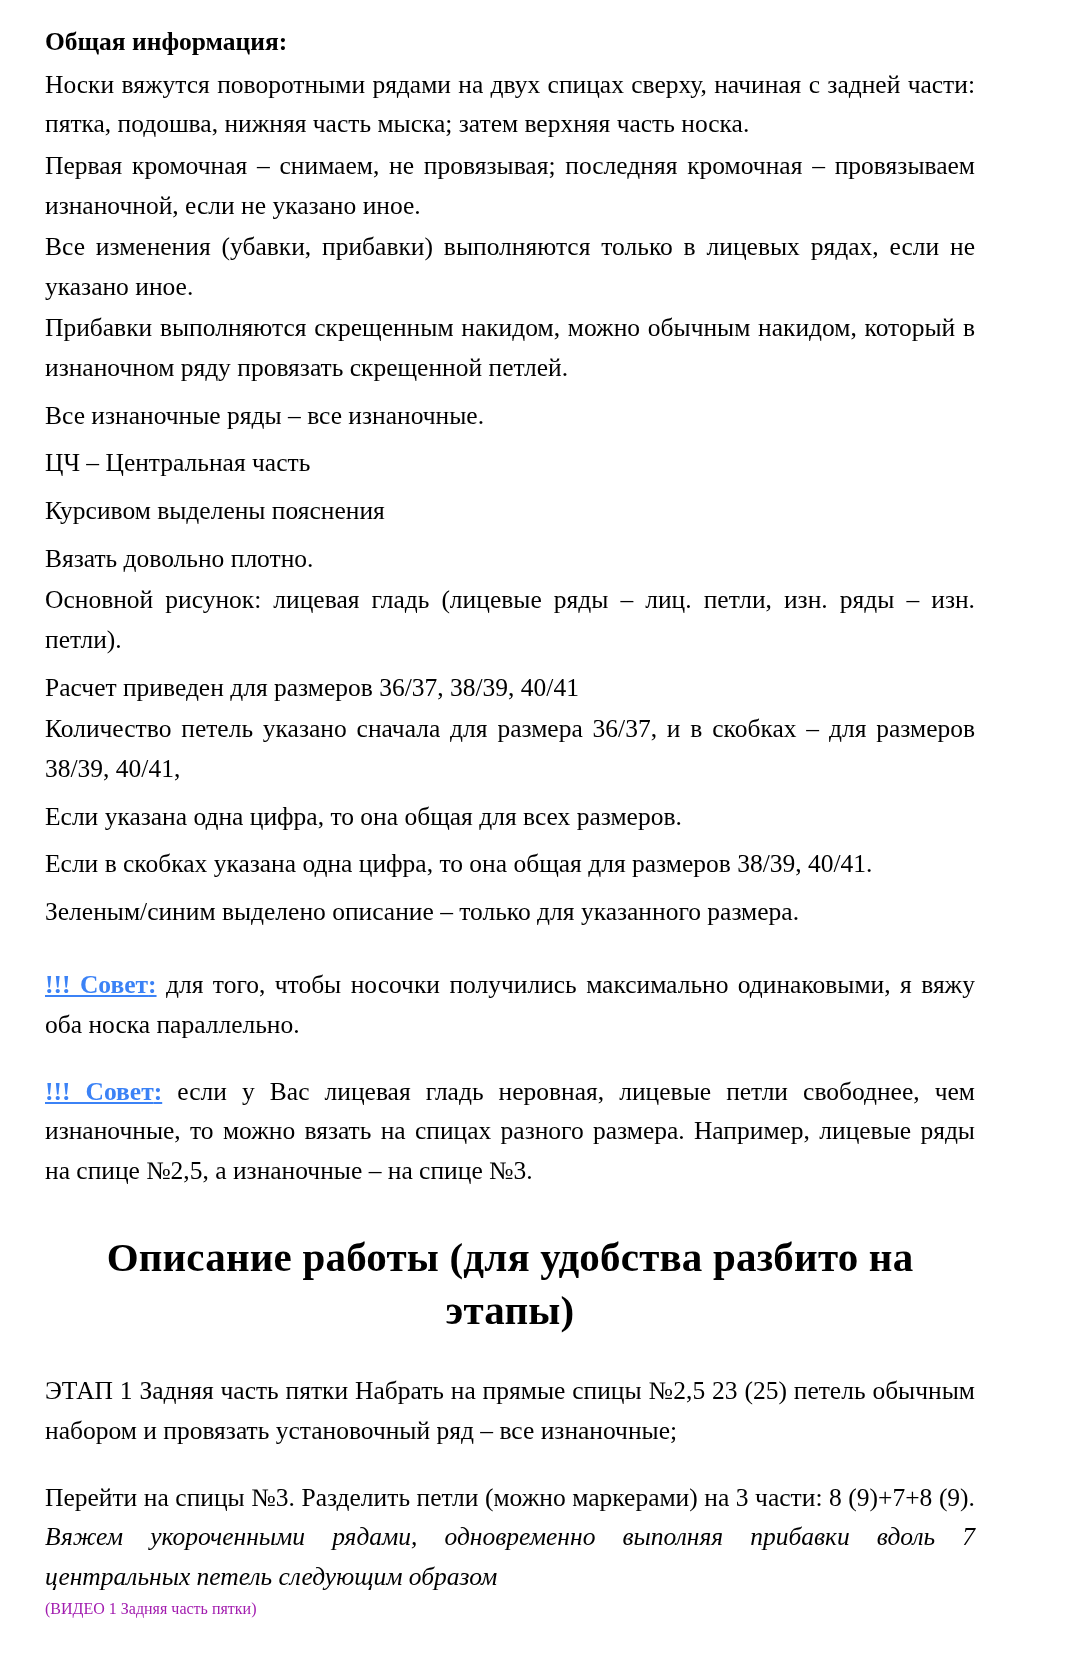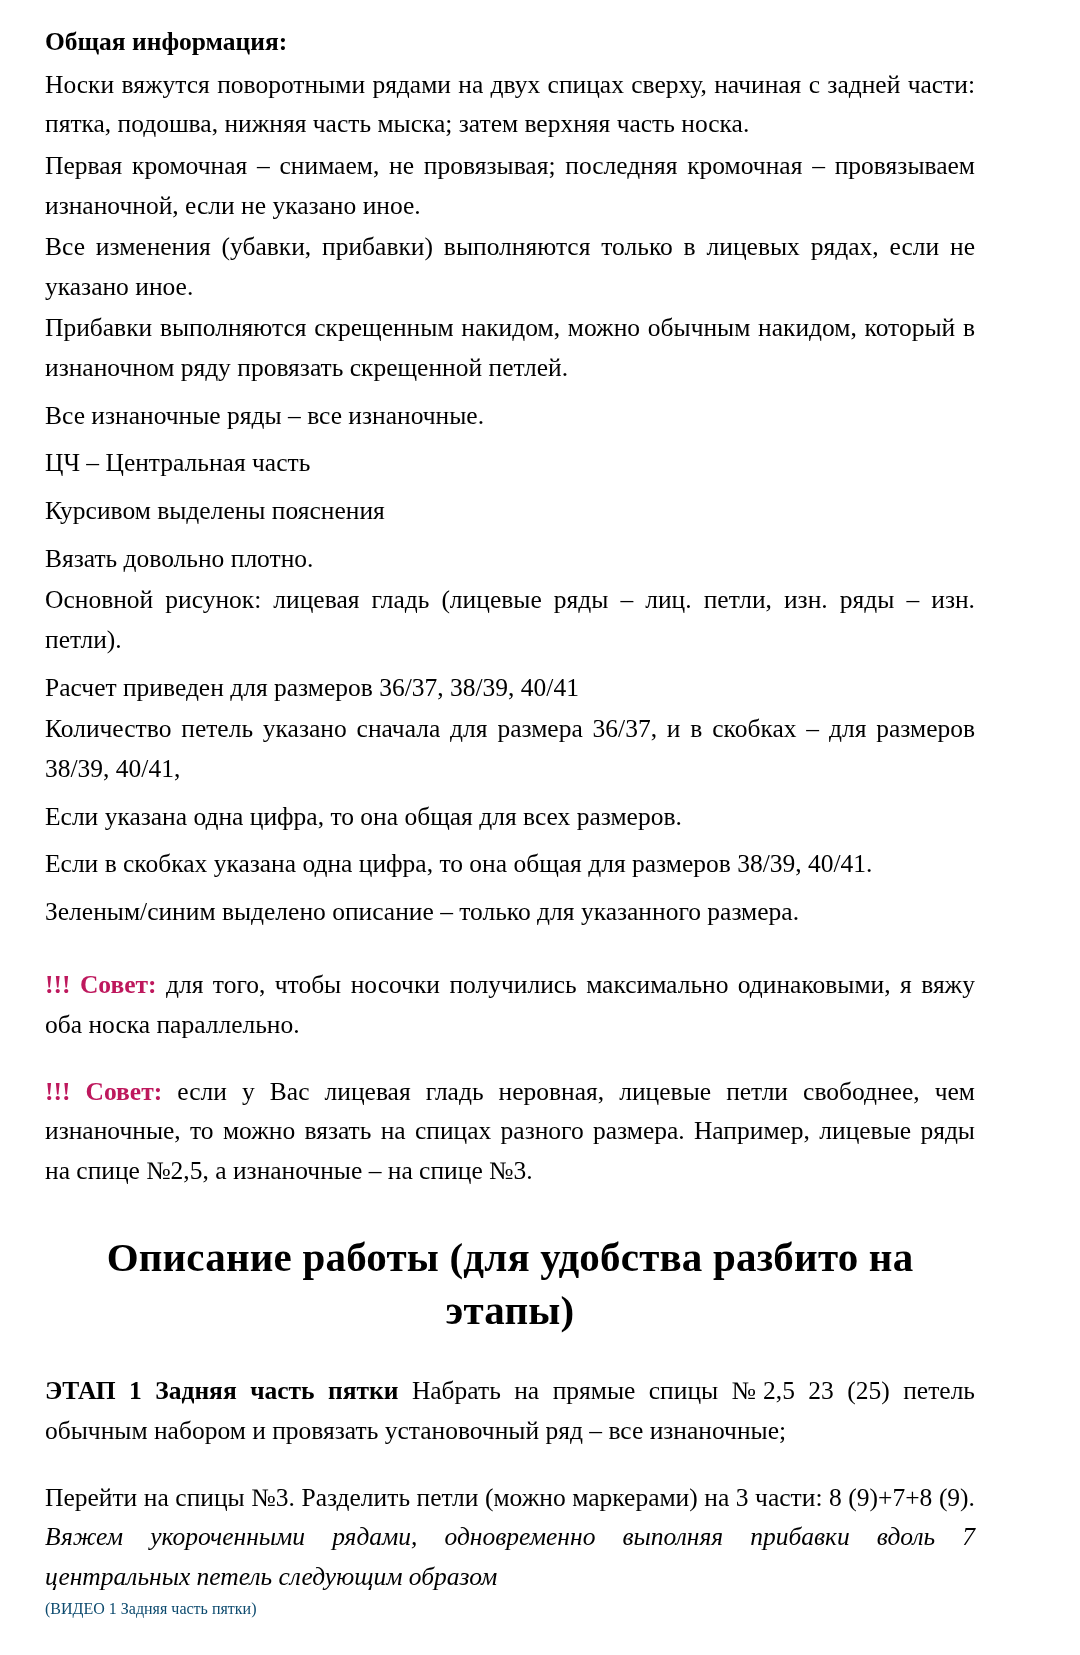"!!! Совет" .tip-mark { color: #be185d -> #3b82f6; text-decoration: none -> underline }
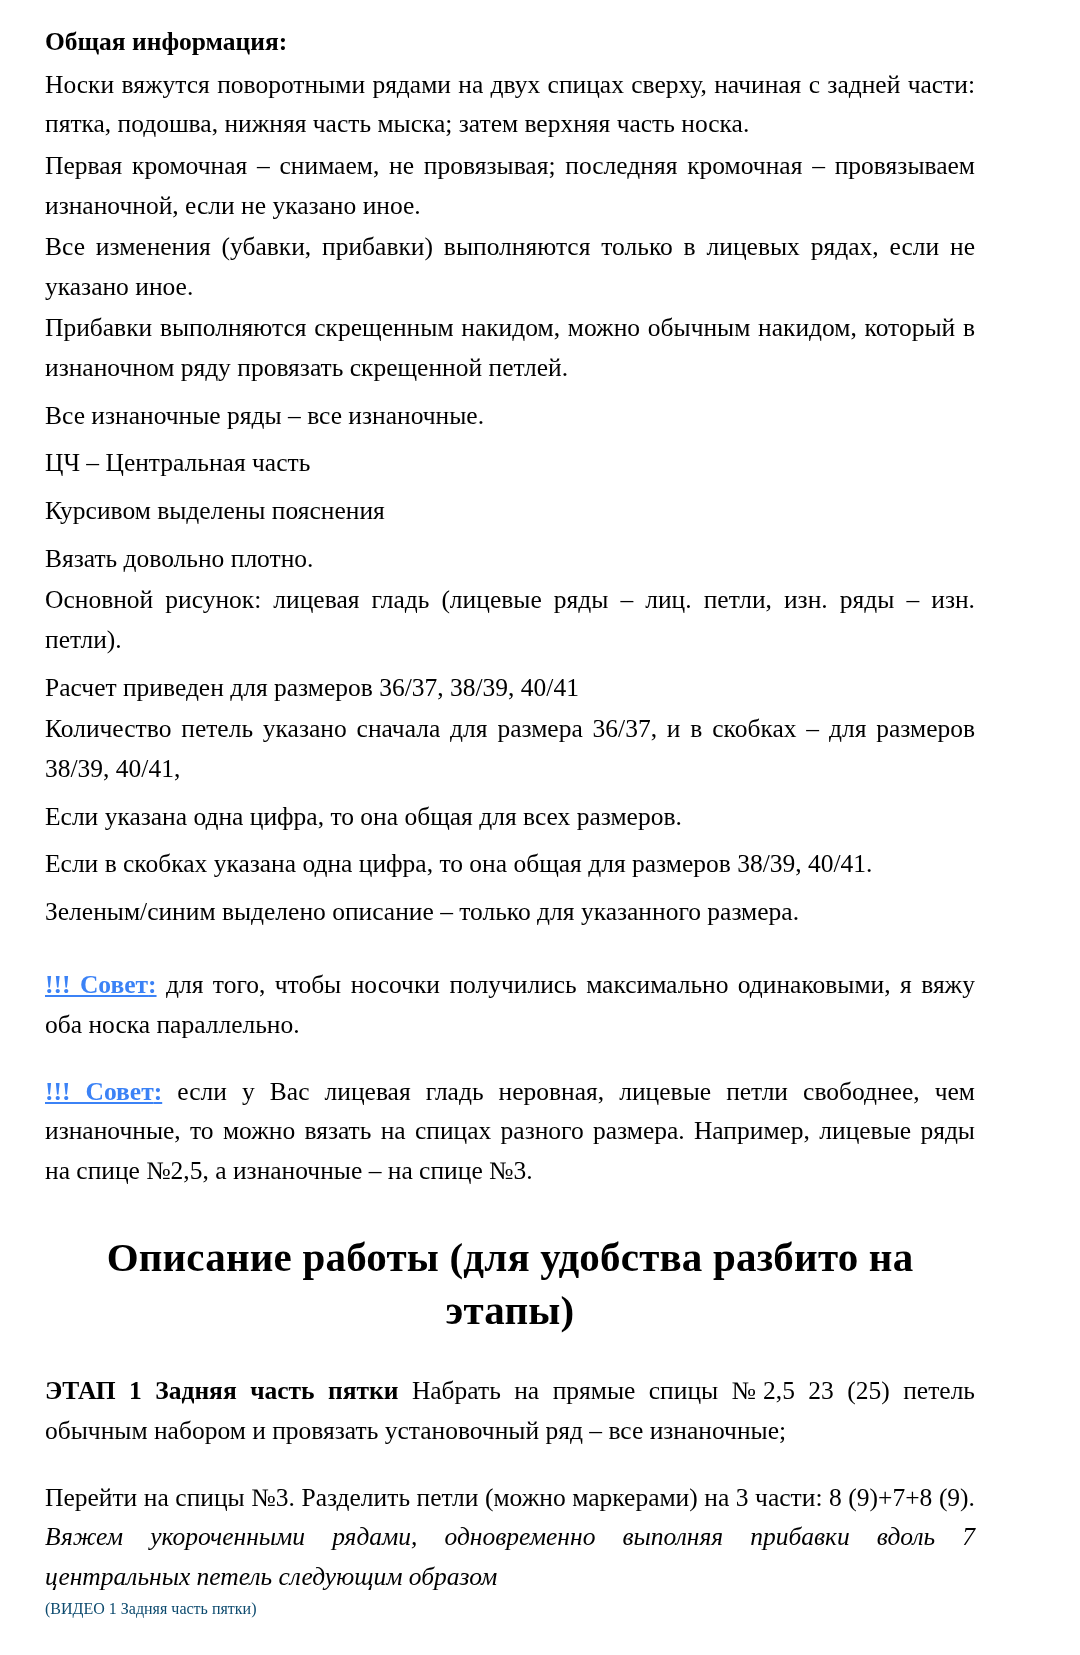"ЭТАП 1 Задняя часть пятки" .stage-lead { font-weight: bold -> normal }
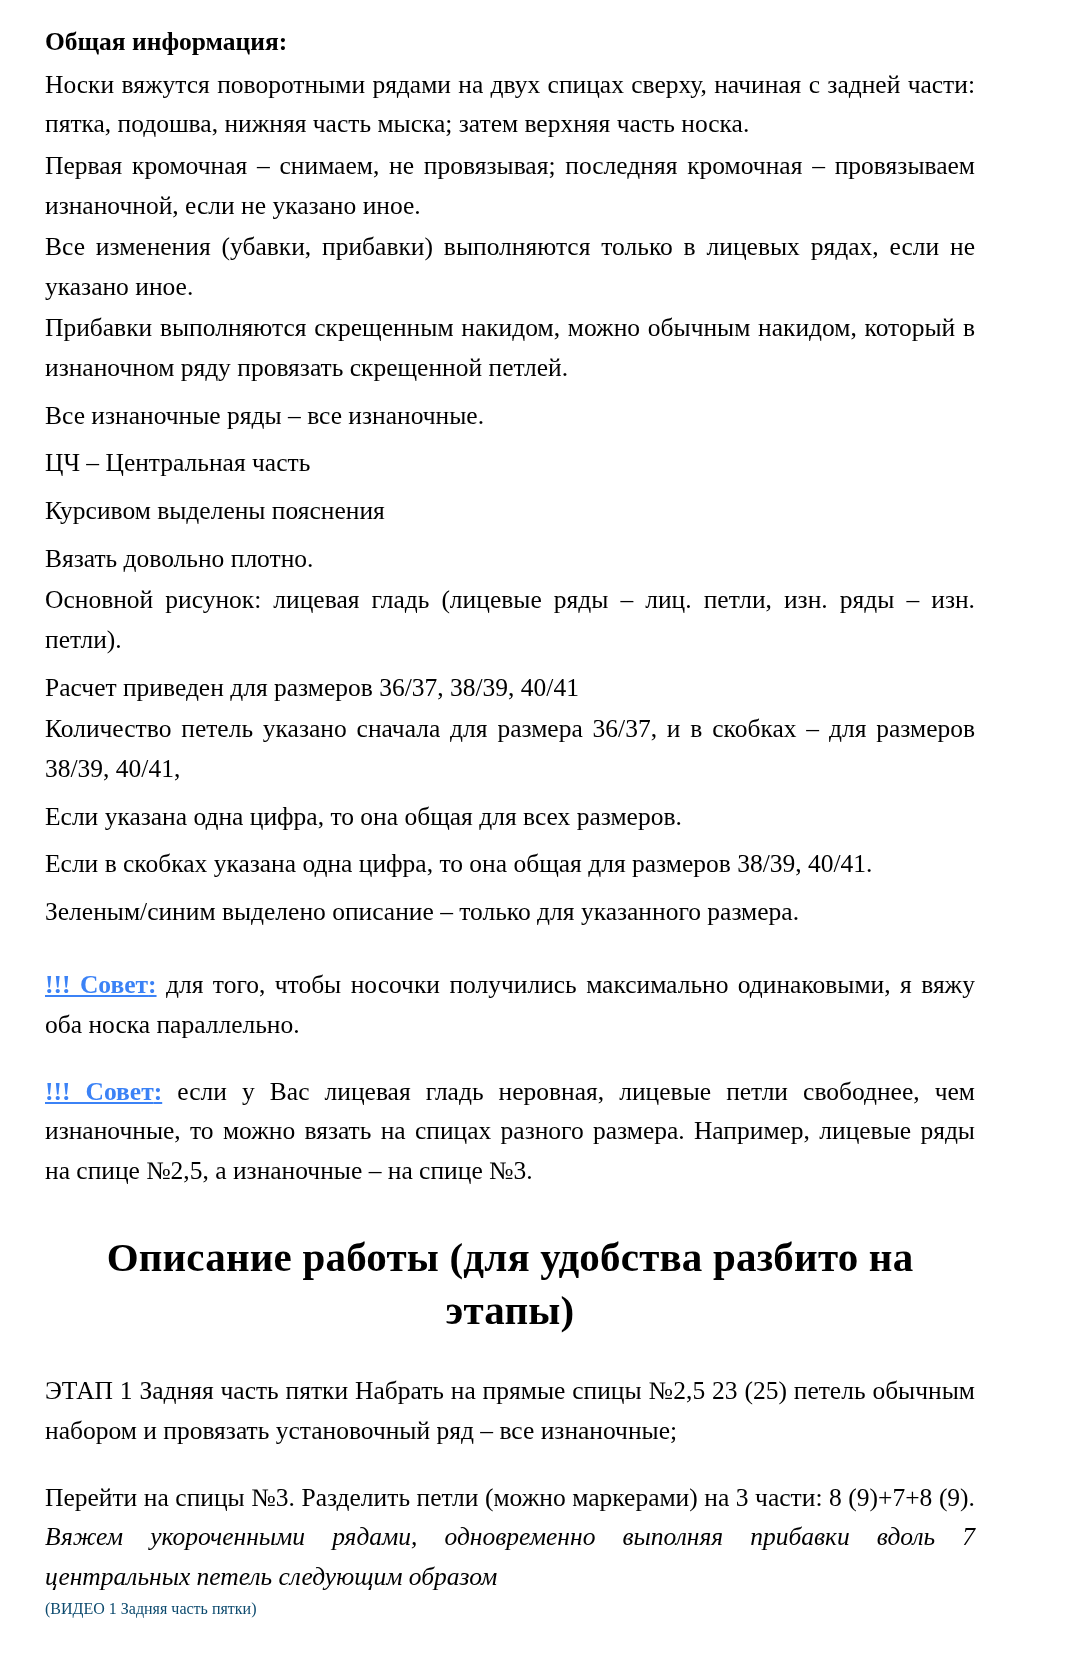"(ВИДЕО 1 Задняя часть пятки)" .video-link { color: #0c4a6e -> #a21caf }
